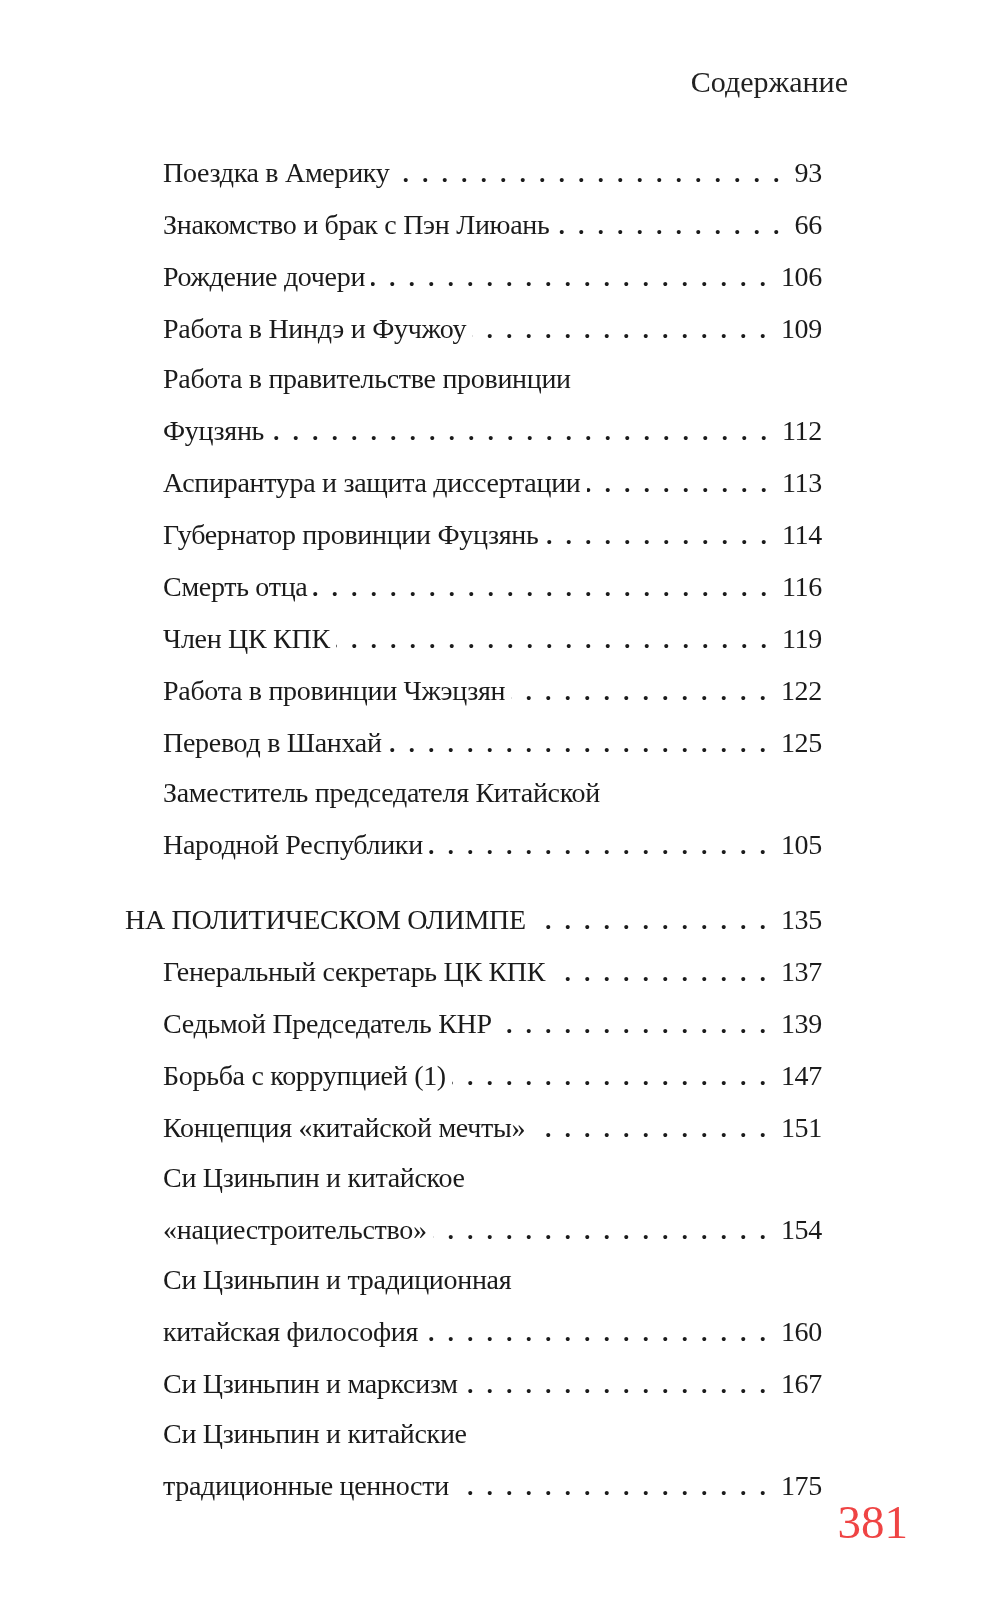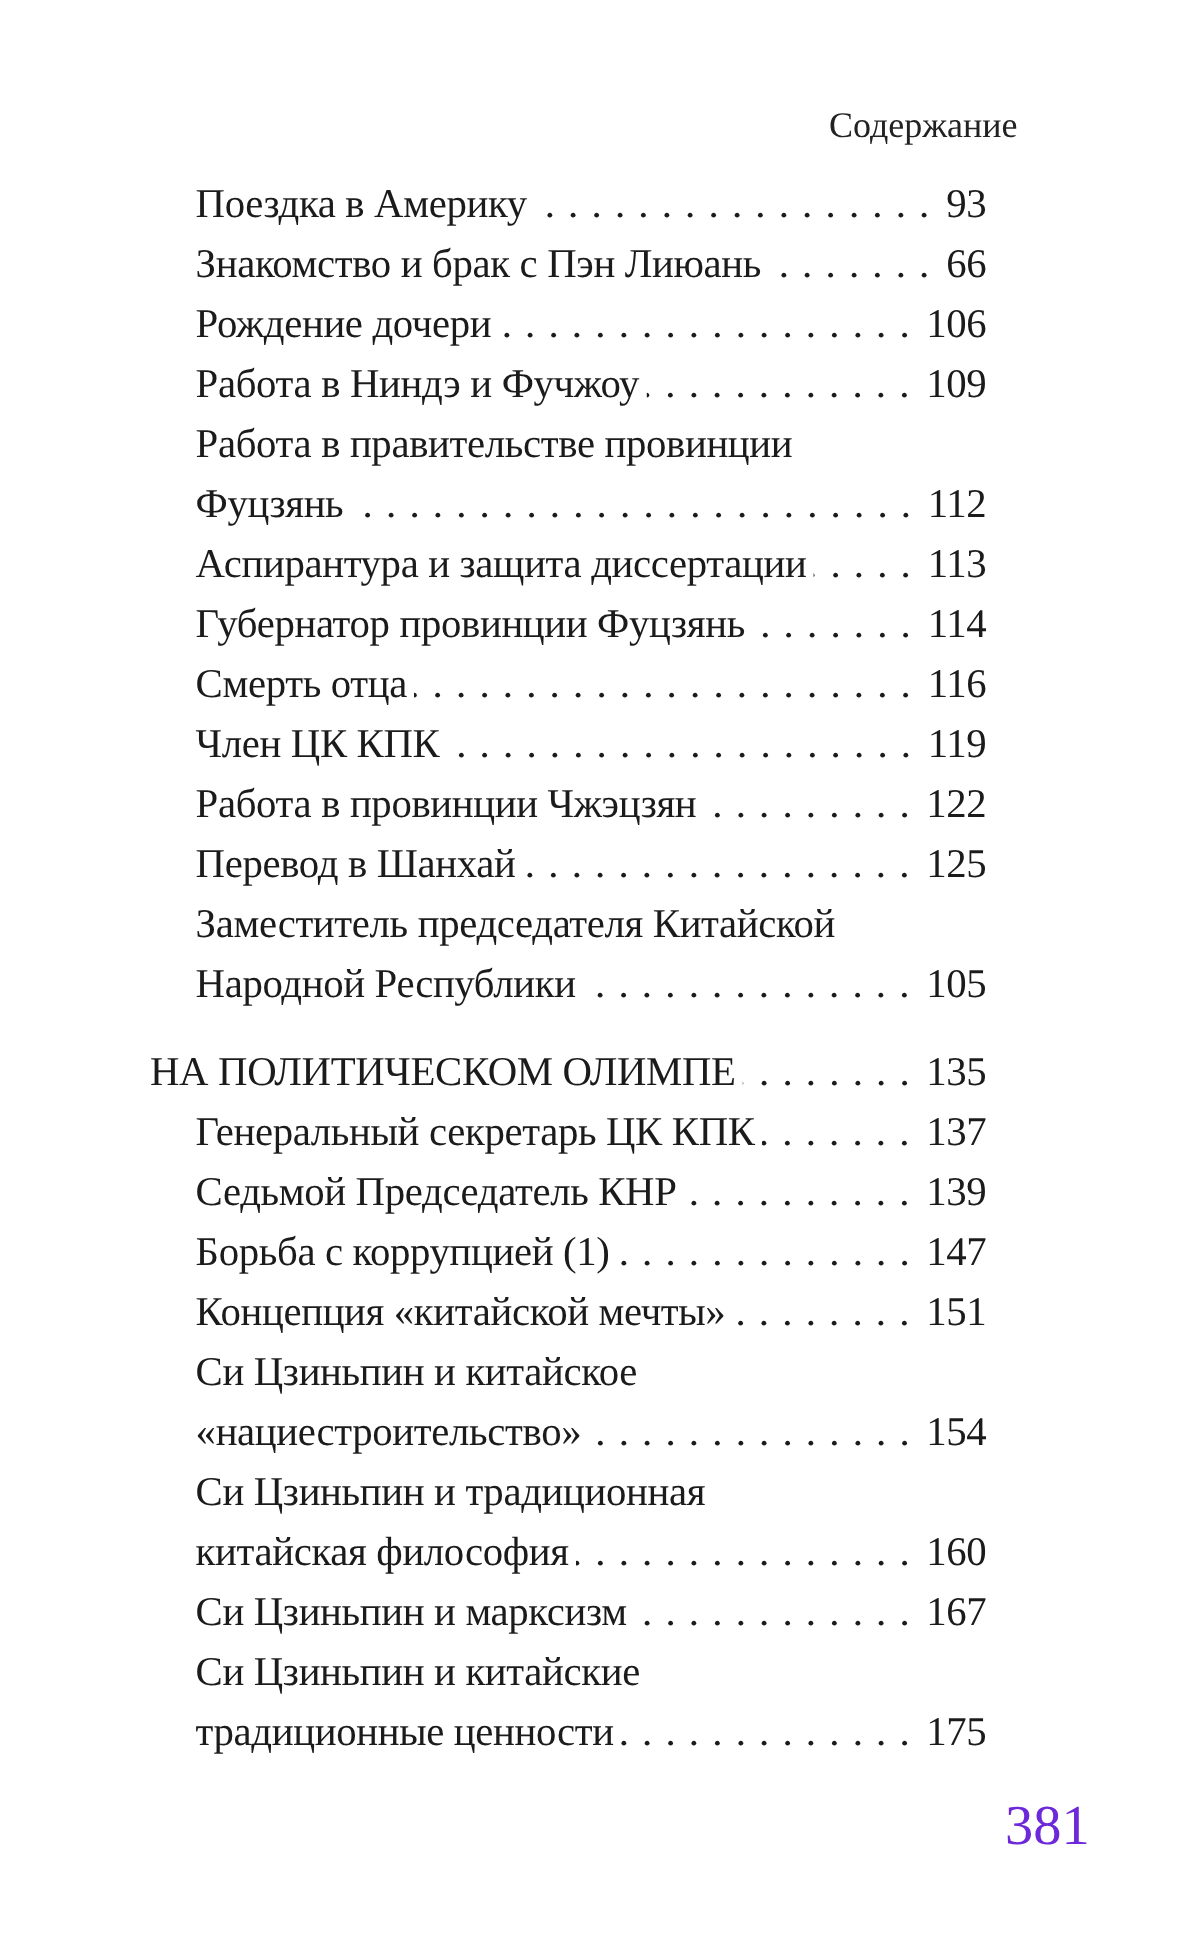"Содержание" .running-header { top: 88px -> 65px }
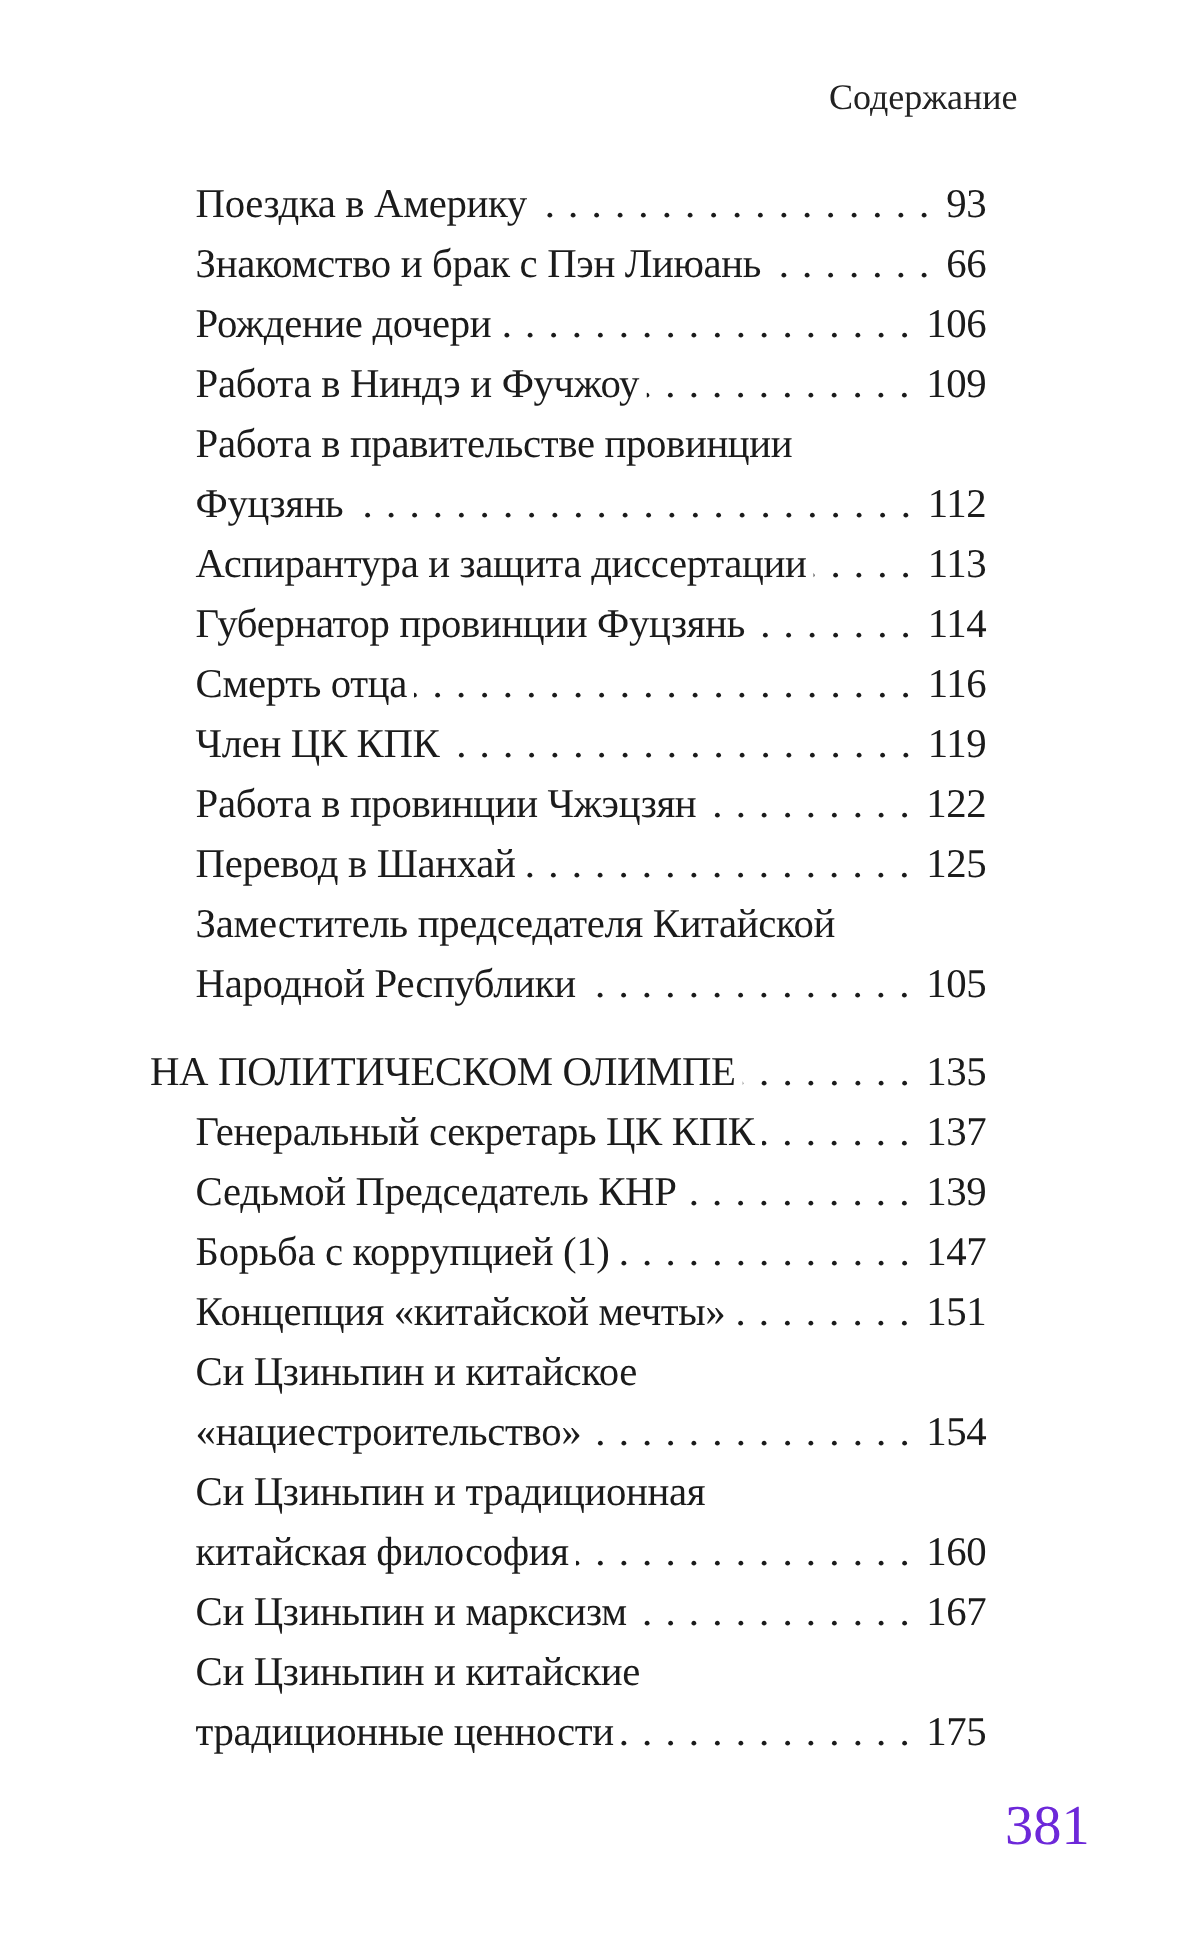"Поездка в Америку" .entry-line { font-size: 34px -> 28px }
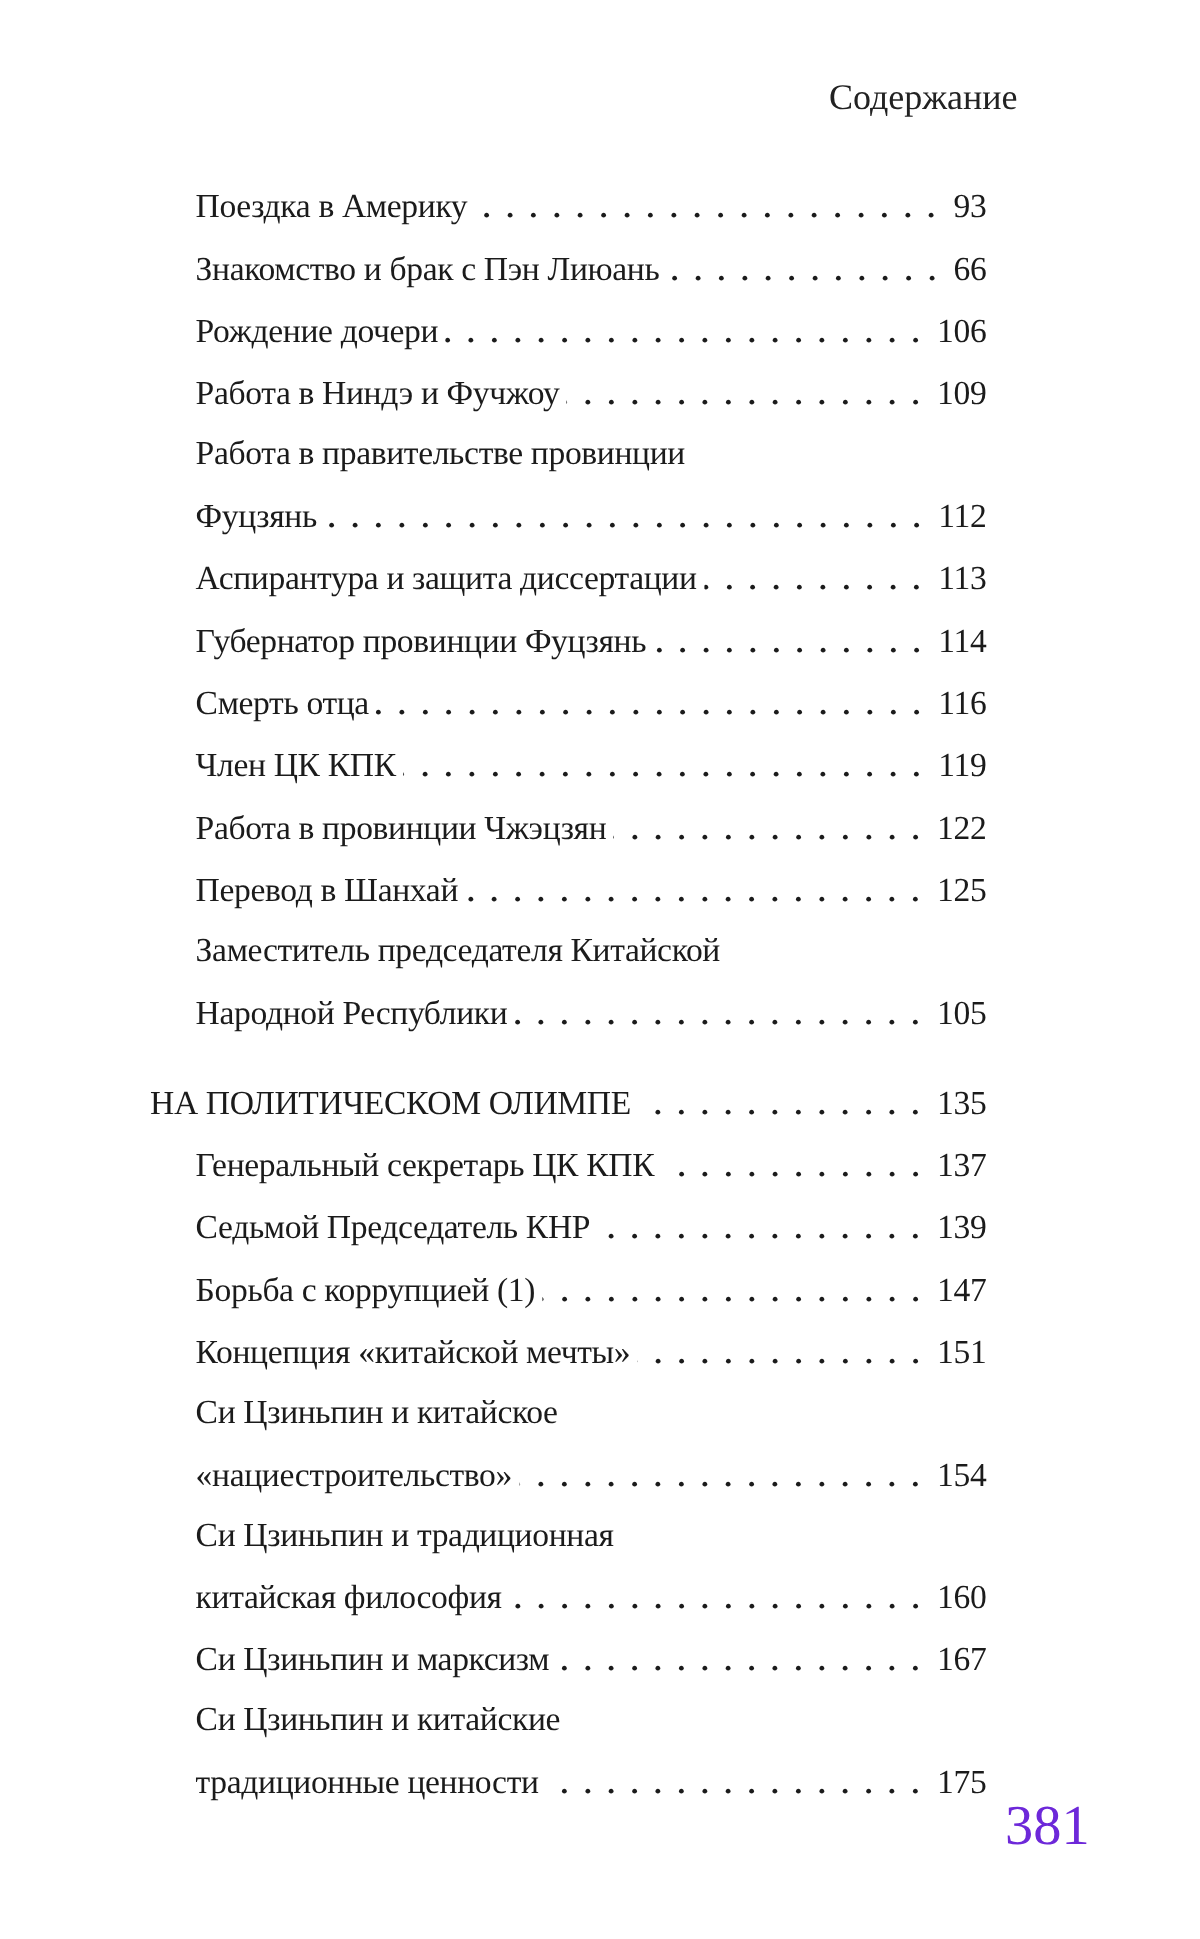"381" .folio { color: #6d28d9 -> #ef4444 }
